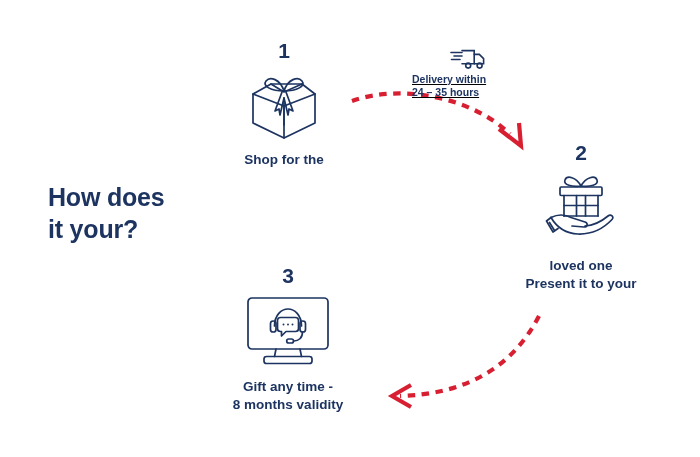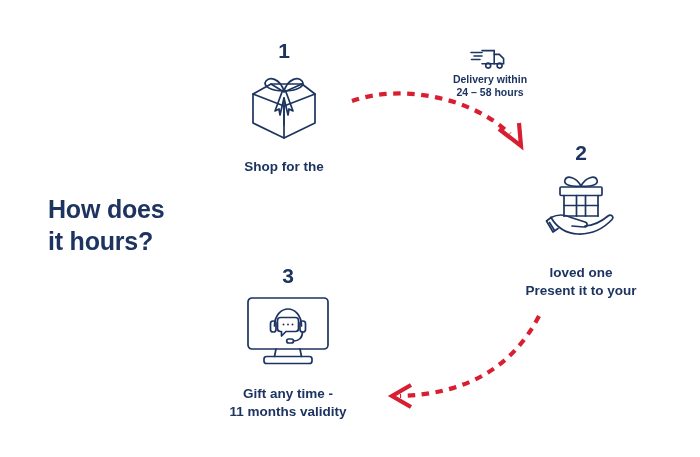"Delivery within" .delivery-note { left: 432px -> 412px; text-align: center -> none; text-decoration: none -> underline }
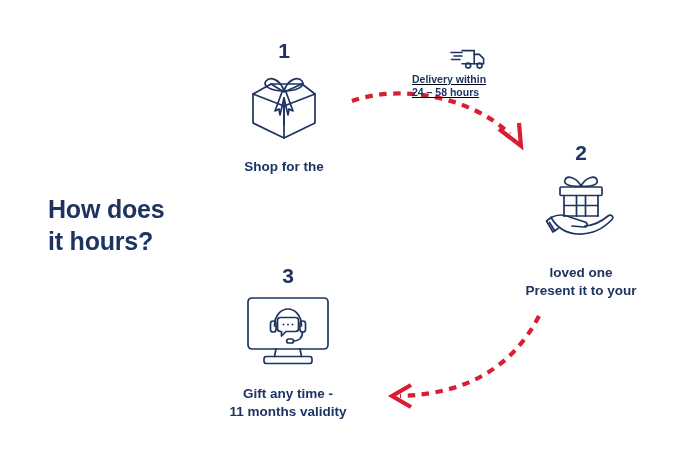"24 – 58 hours" span.dl-line { text: 58 -> 35 }
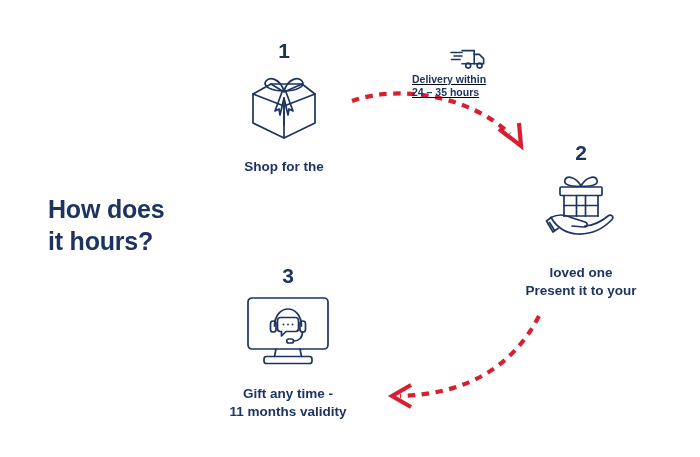"Shop for the" .step-caption { margin-top: 16px -> 9px }
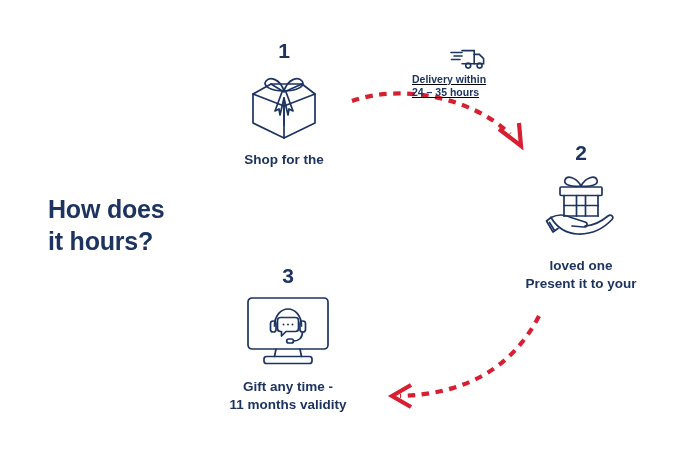"How does" .headline { top: 193px -> 181px }
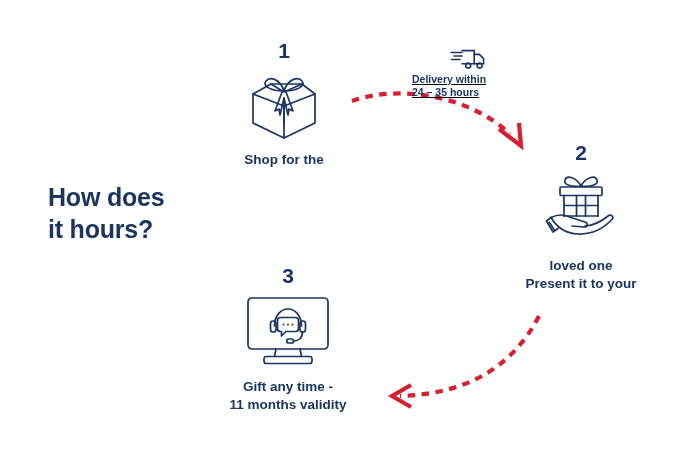"it hours?" span.hl-line { text: hours -> your }
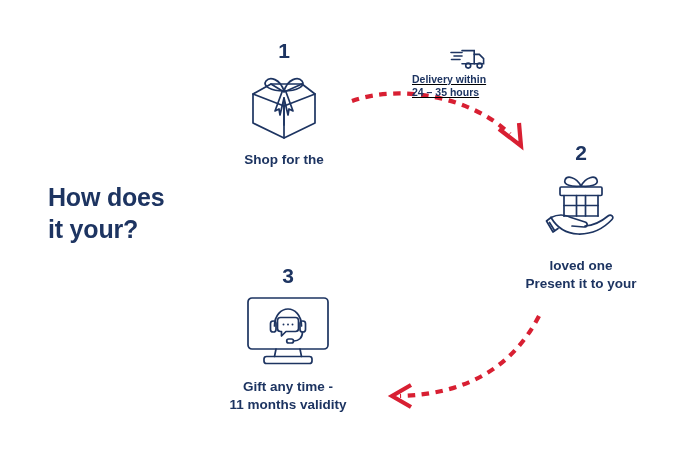"11 months validity" span.cap-line { text: 11 -> 8 }
